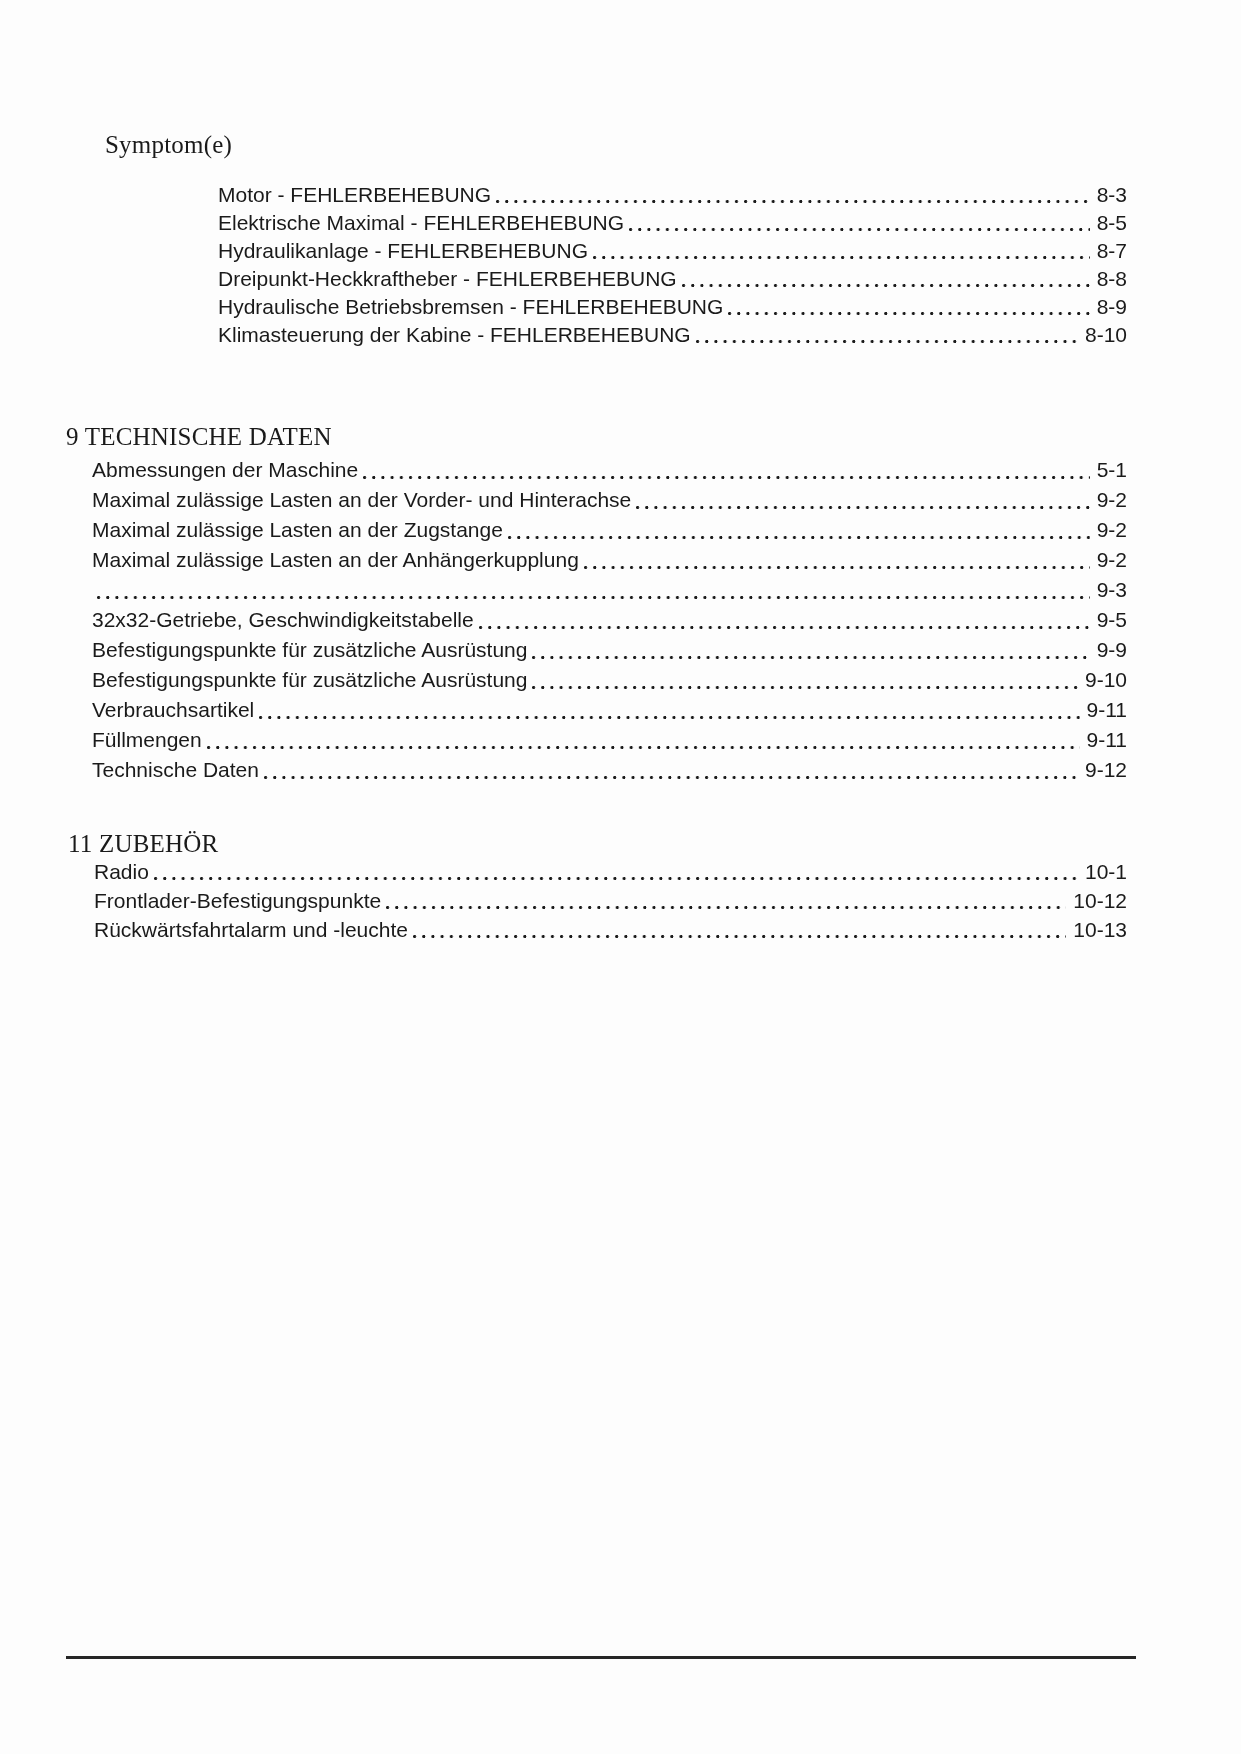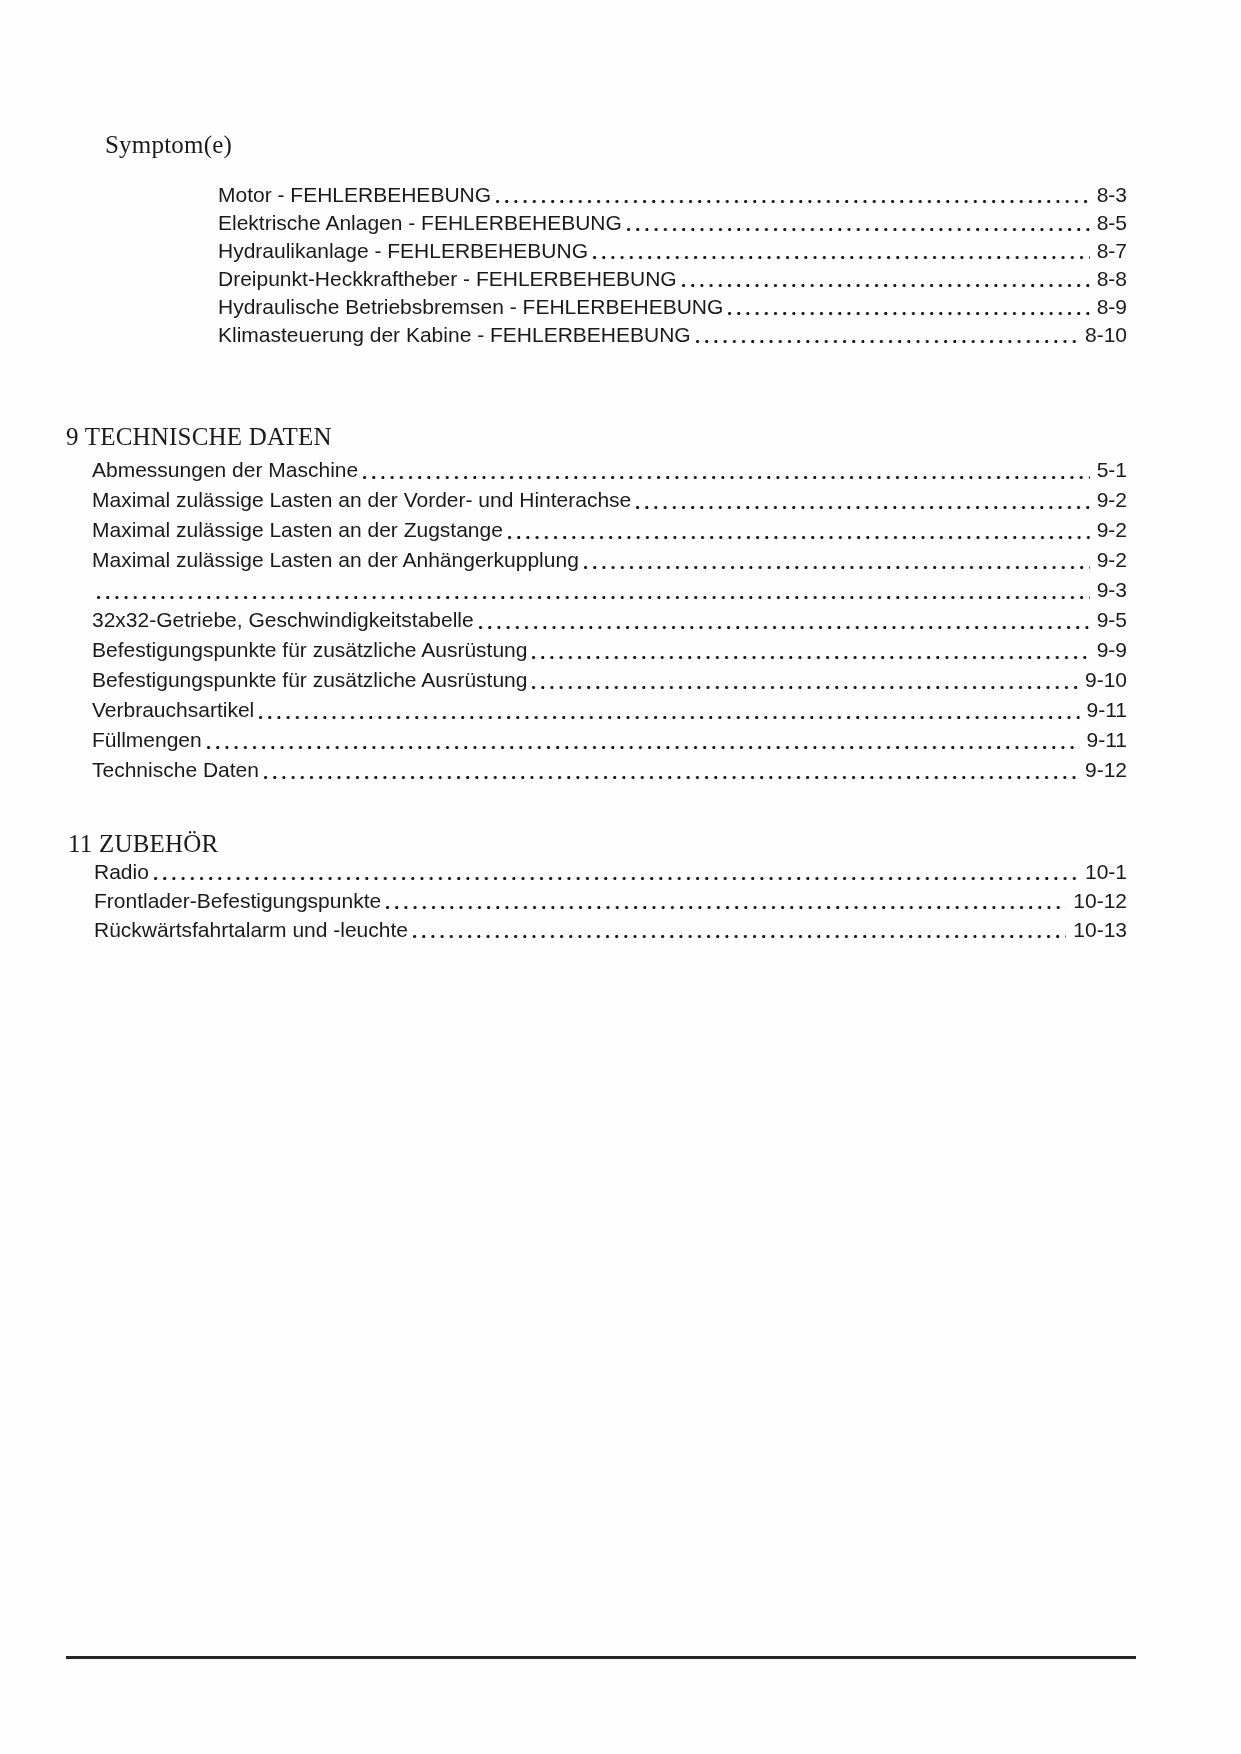"Elektrische Anlagen - FEHLERBEHEBUNG" span.label { text: Anlagen -> Maximal }
